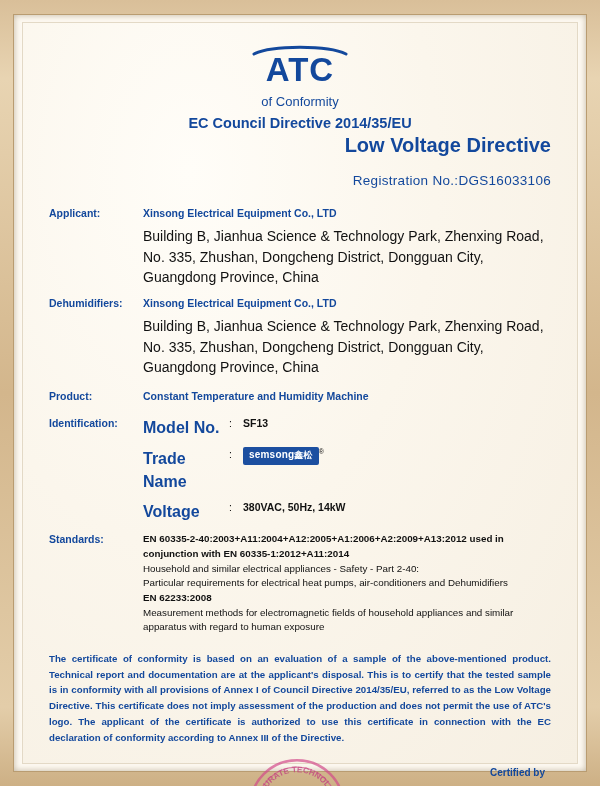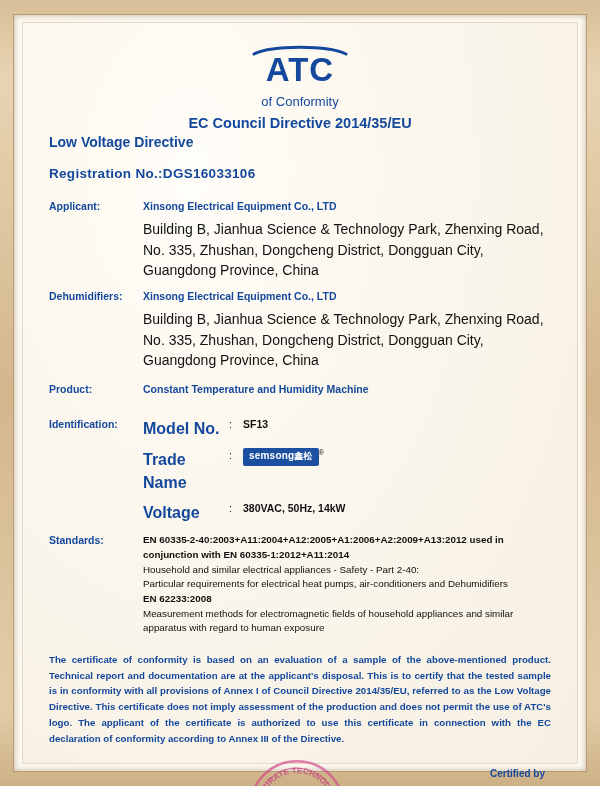"Low Voltage Directive" .lv-directive { font-size: 14px -> 20px; text-align: left -> right }
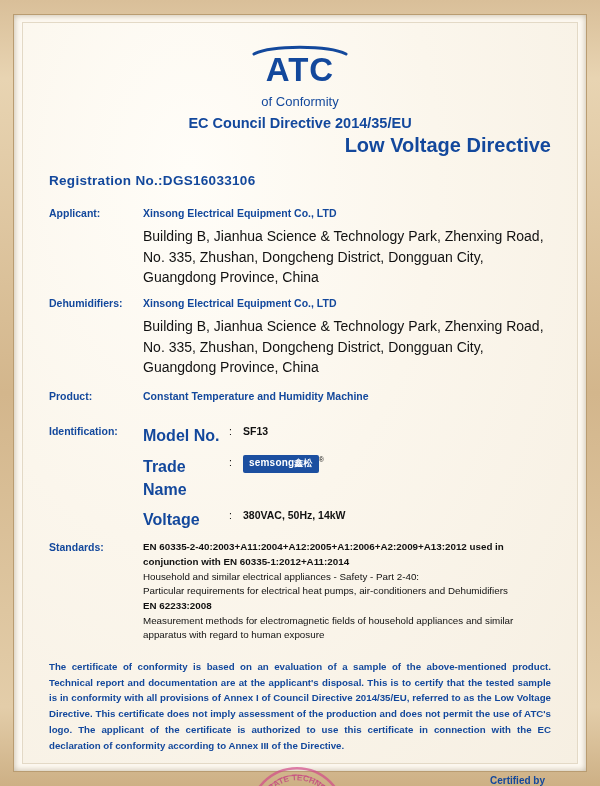"Registration No.:DGS16033106" .regno { font-weight: bold -> normal; text-align: left -> right }
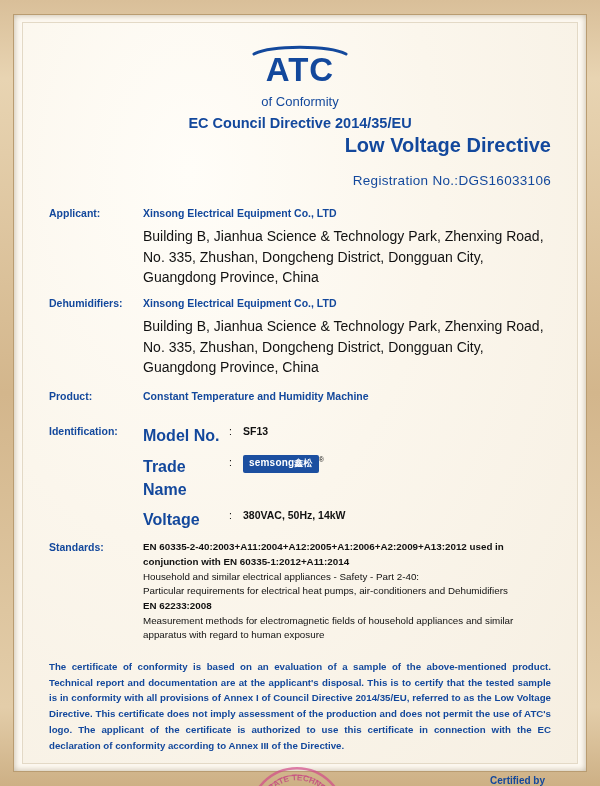"Identification:" div.row { margin-top: 20px -> 12px }
